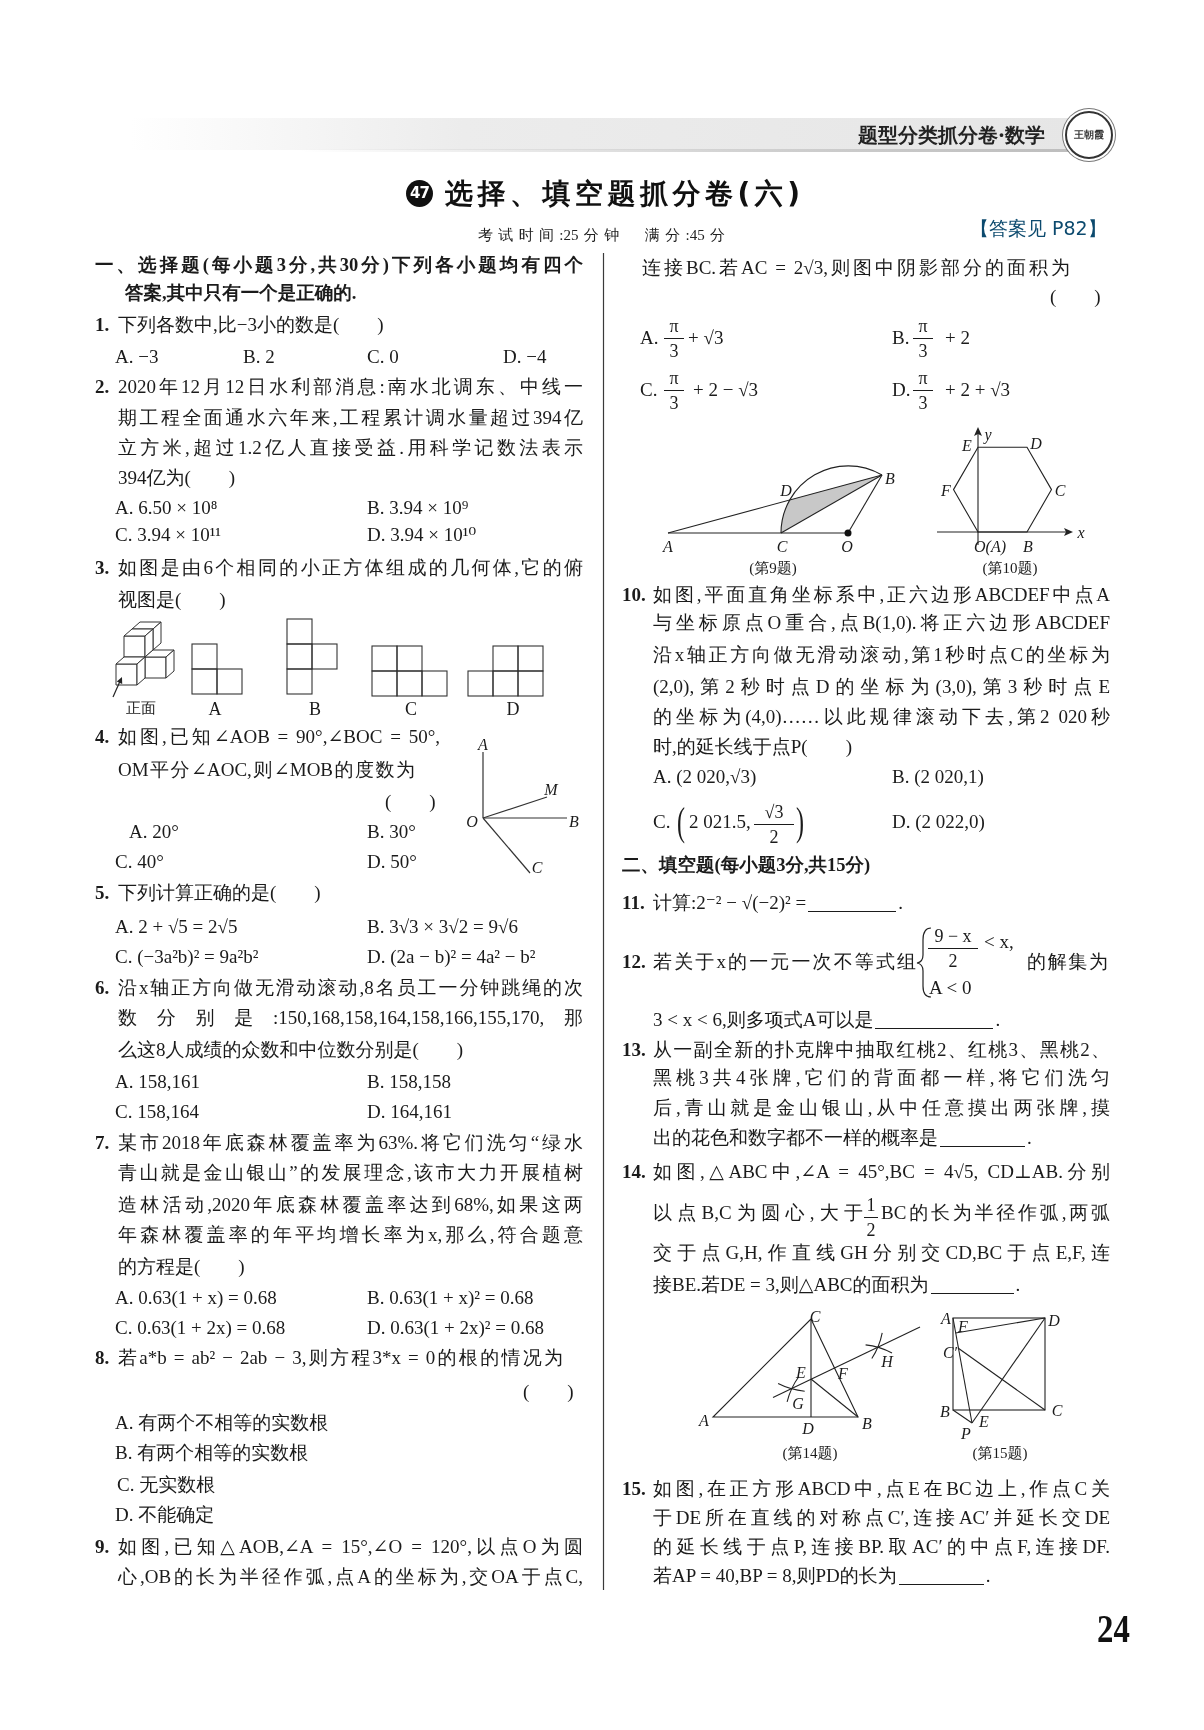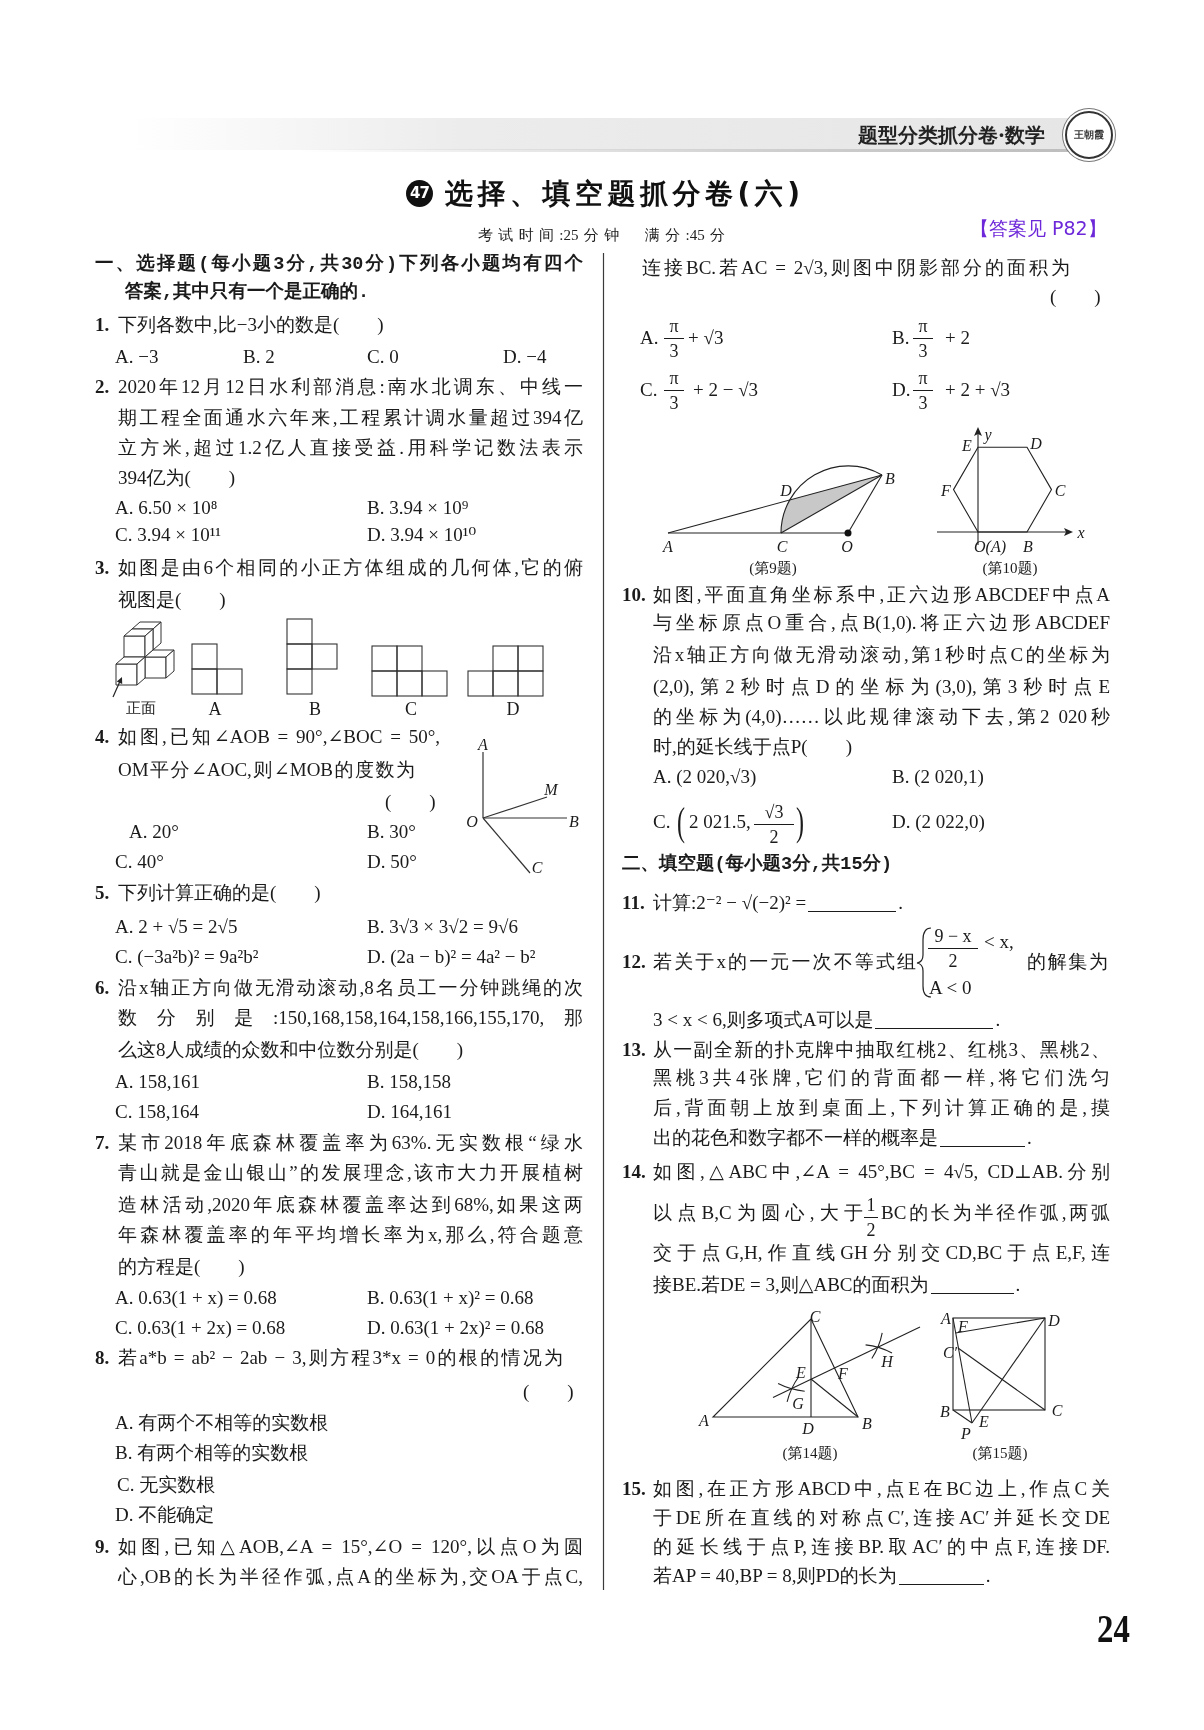"【答案见 P82】" .answer-ref { color: #6d28d9 -> #0c4a6e }
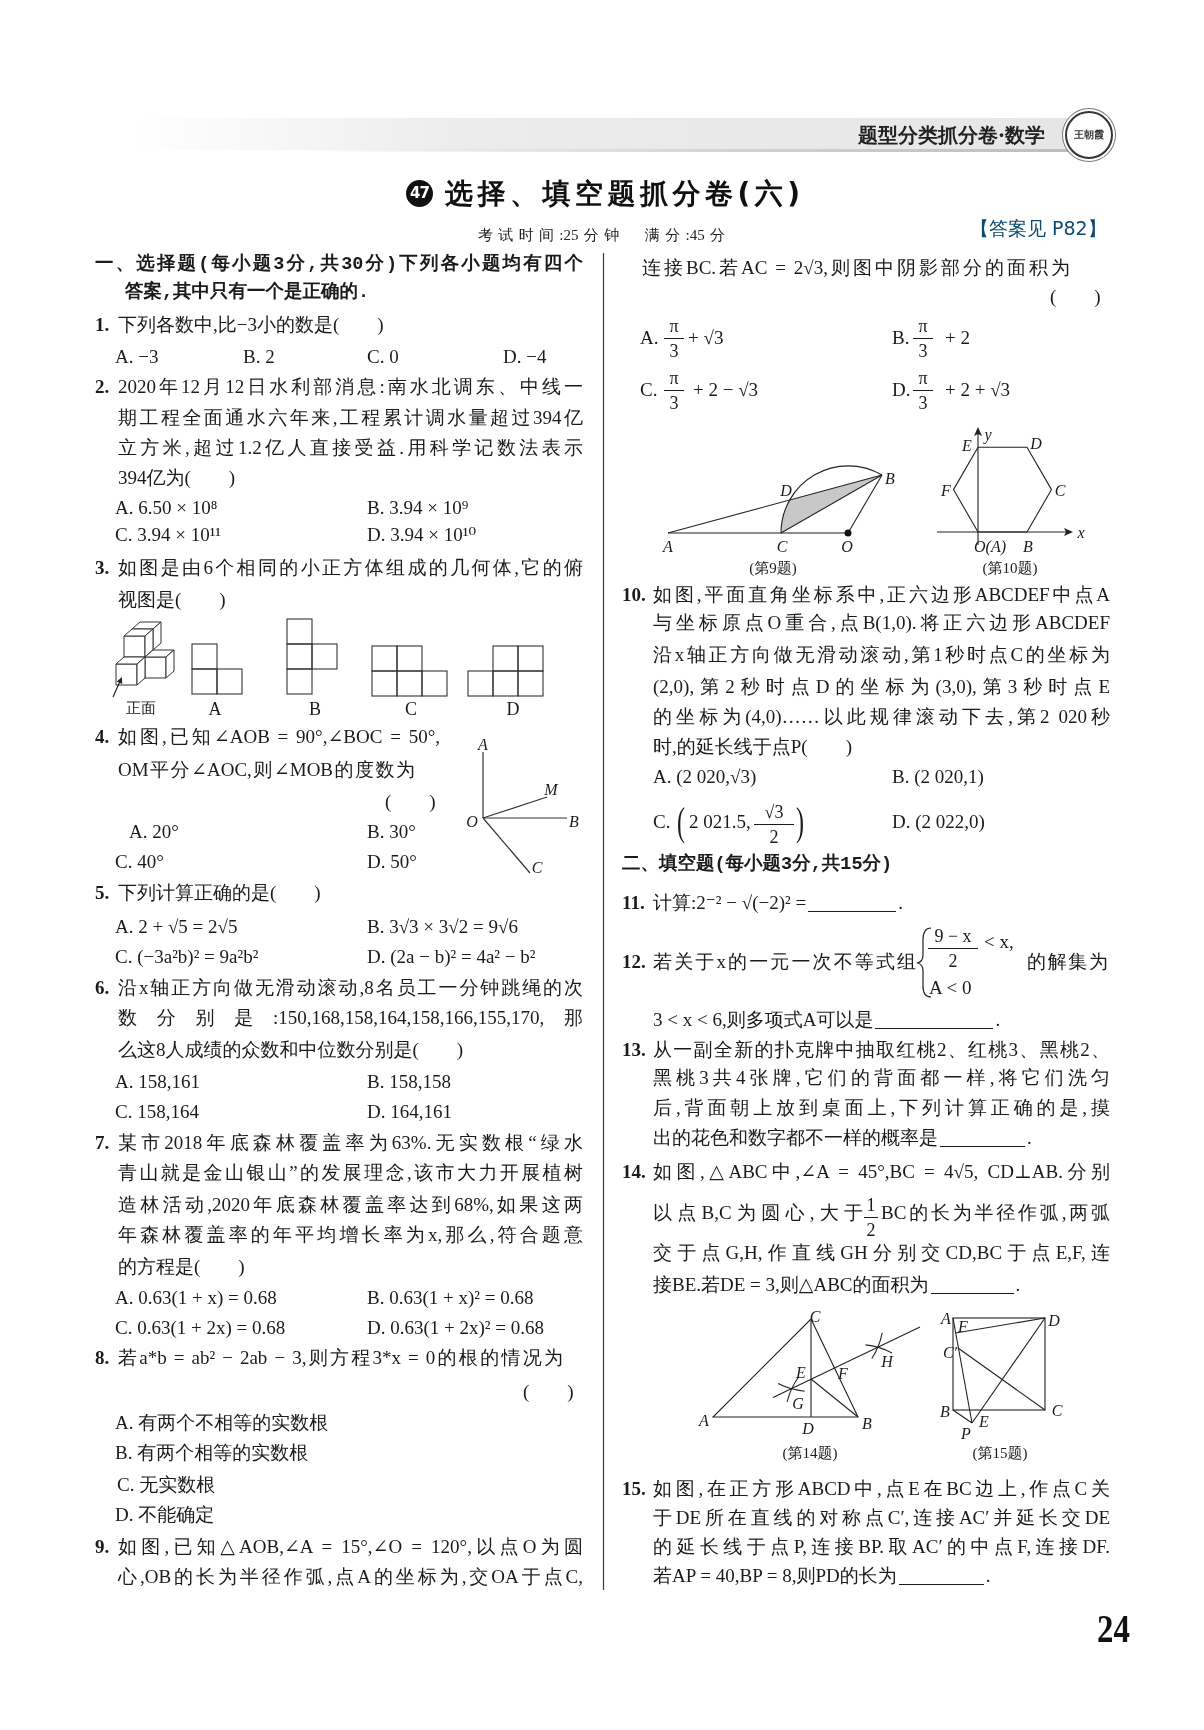"一、选择题(每小题3分,共30分)下列各小题均有四个" .h { font-family: Liberation Mono, monospace -> Liberation Serif, serif }
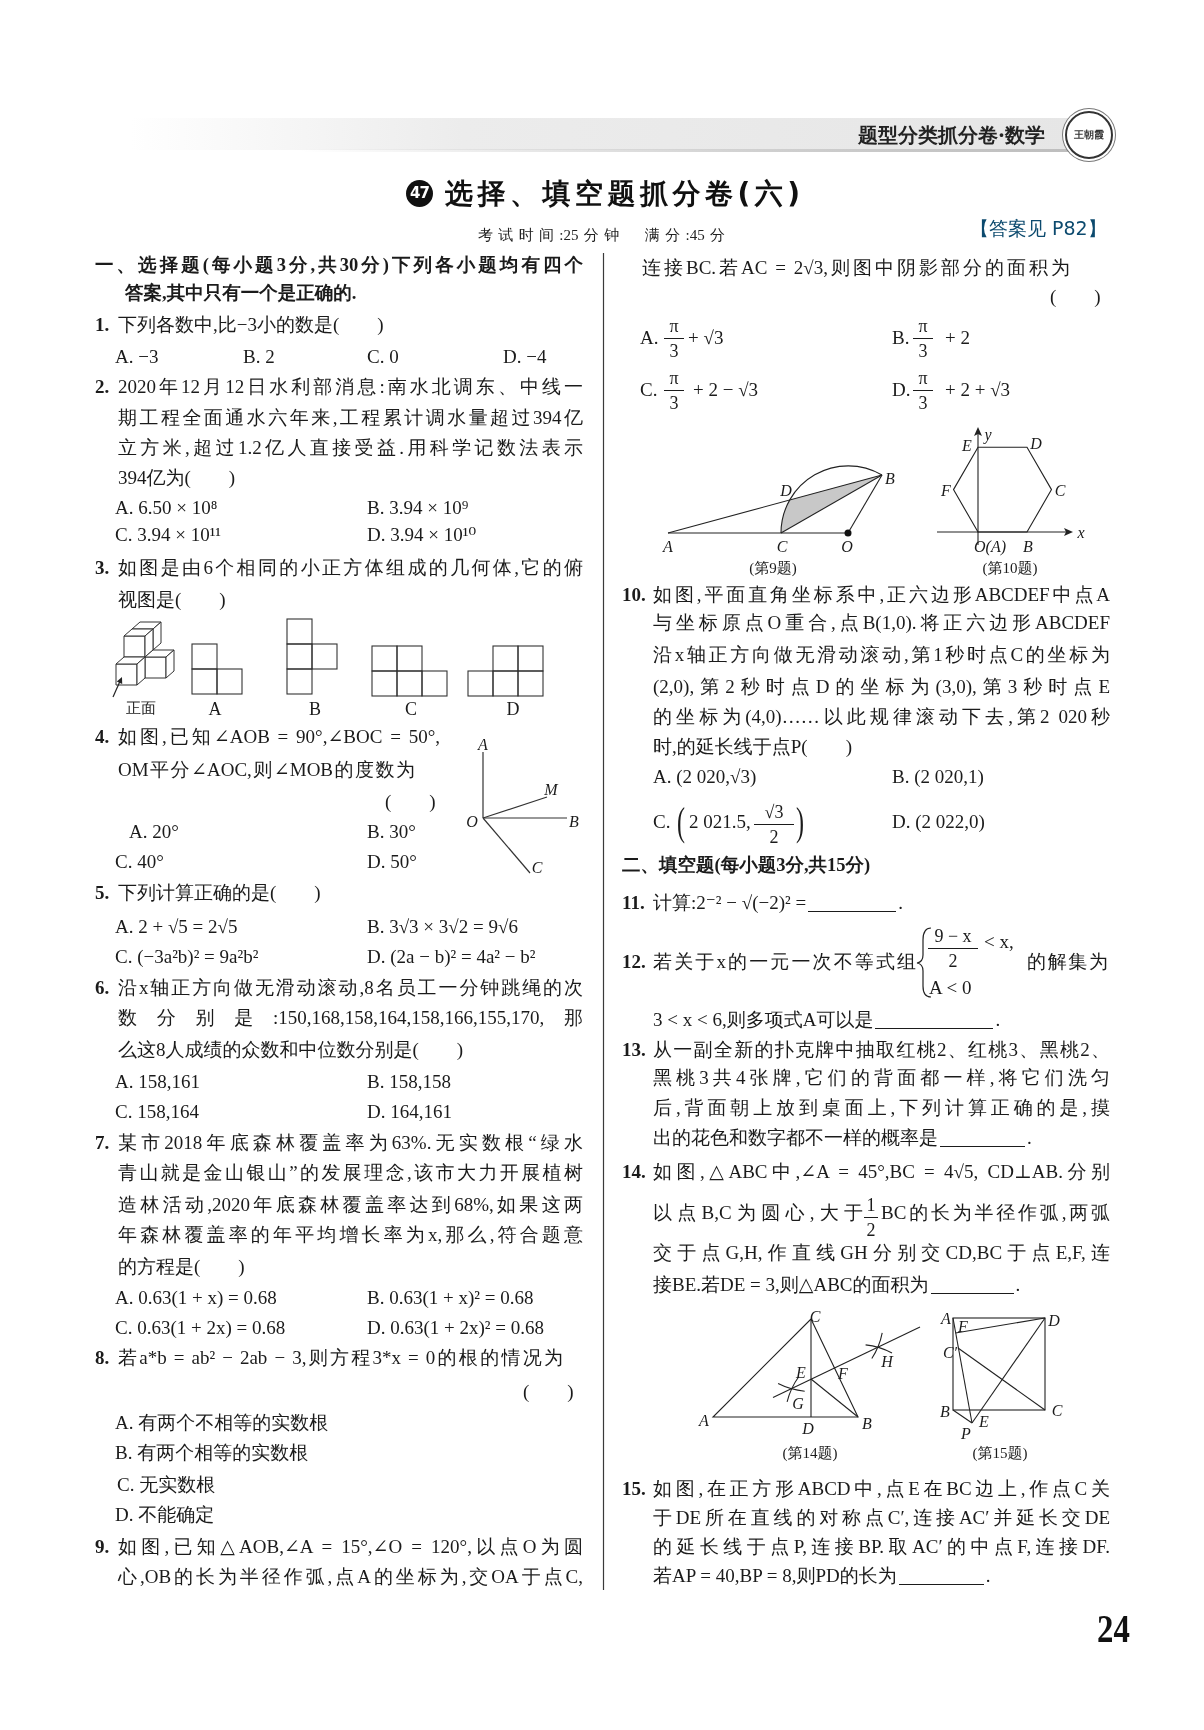"后,背面朝上放到桌面上,下列计算正确的是,摸" div.t { text: ,背面朝上放到桌面上,下列计算正确的是 -> ,青山就是金山银山,从中任意摸出两张牌 }
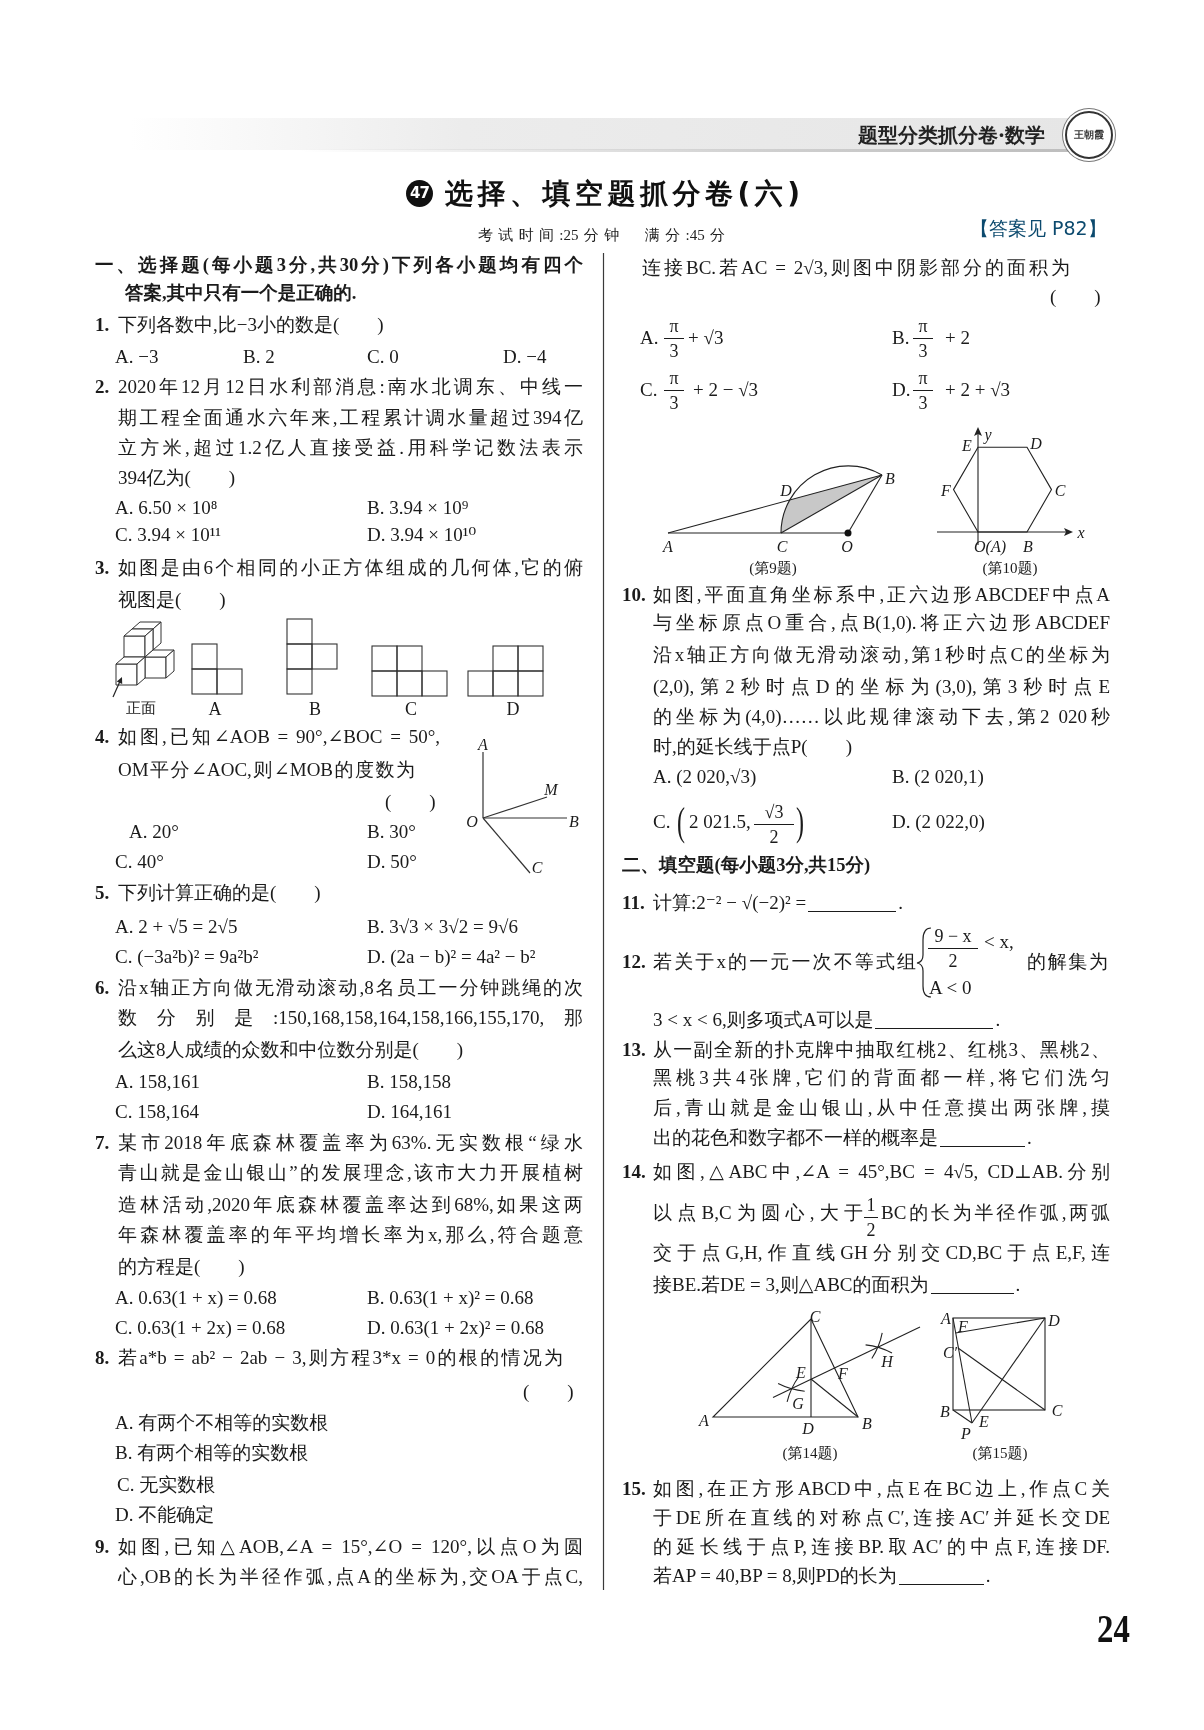"某市2018年底森林覆盖率为63%.无实数根“绿水" div.t { text: 63%.无实数根 -> 63%.将它们洗匀 }
